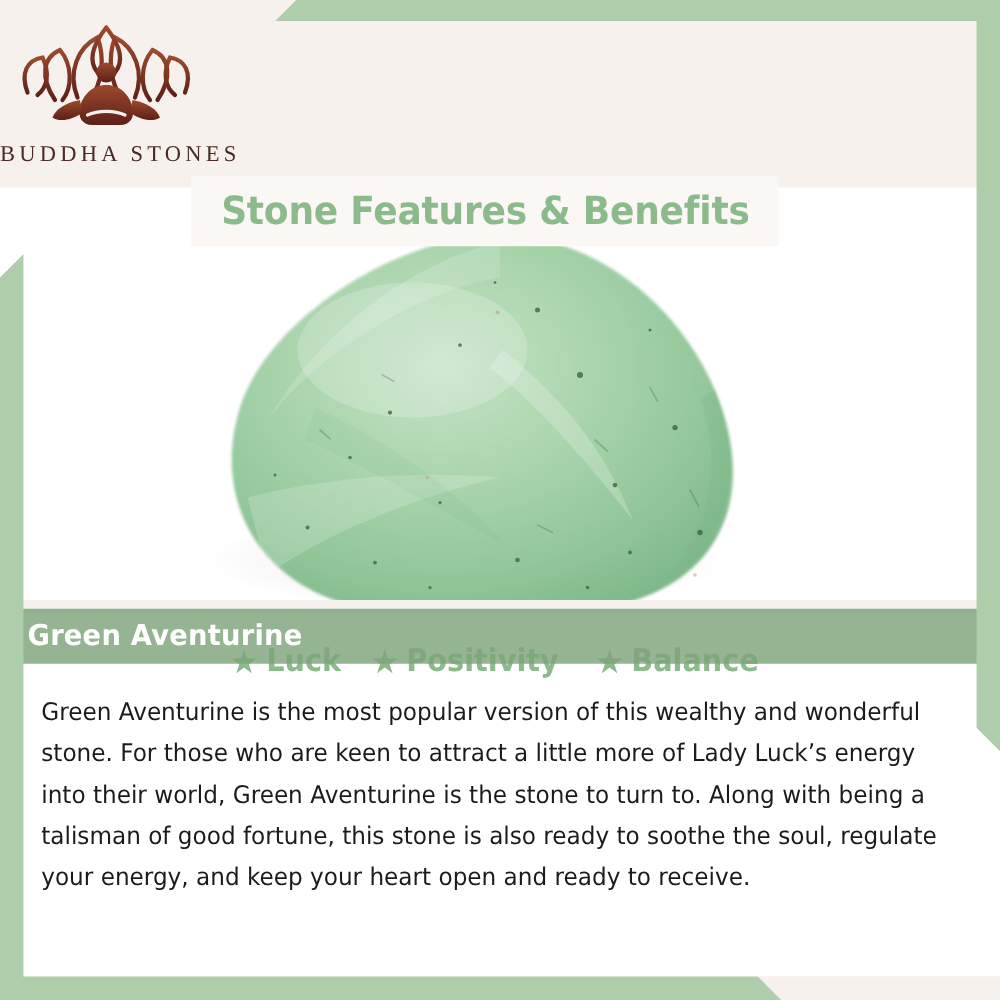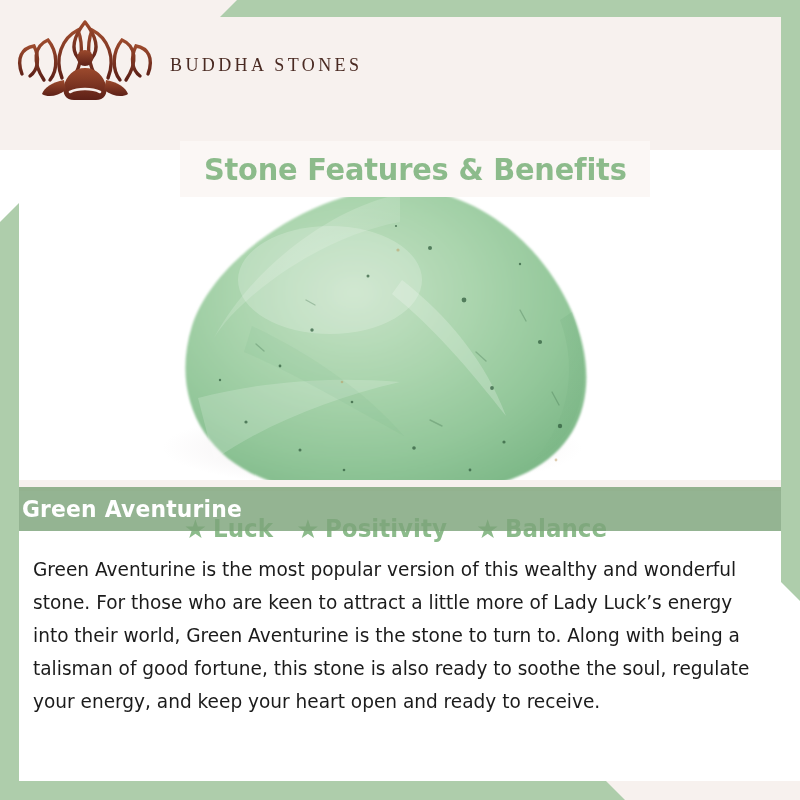"BUDDHA STONES" .logo-wrap { align-items: center -> flex-start; flex-direction: row -> column }
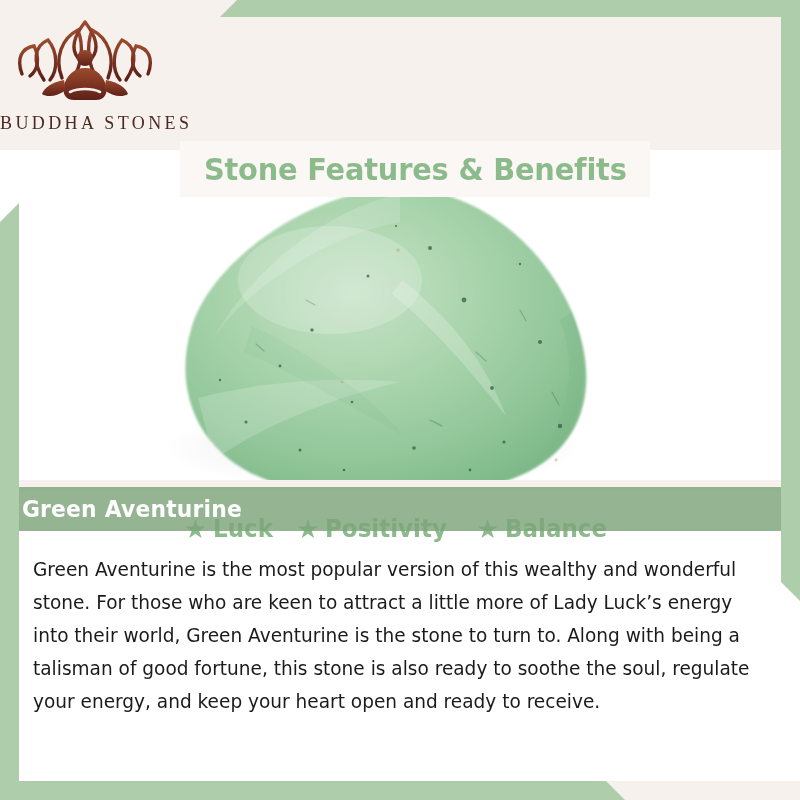"Stone Features & Benefits" .title-band { left: 180px -> 153px }
